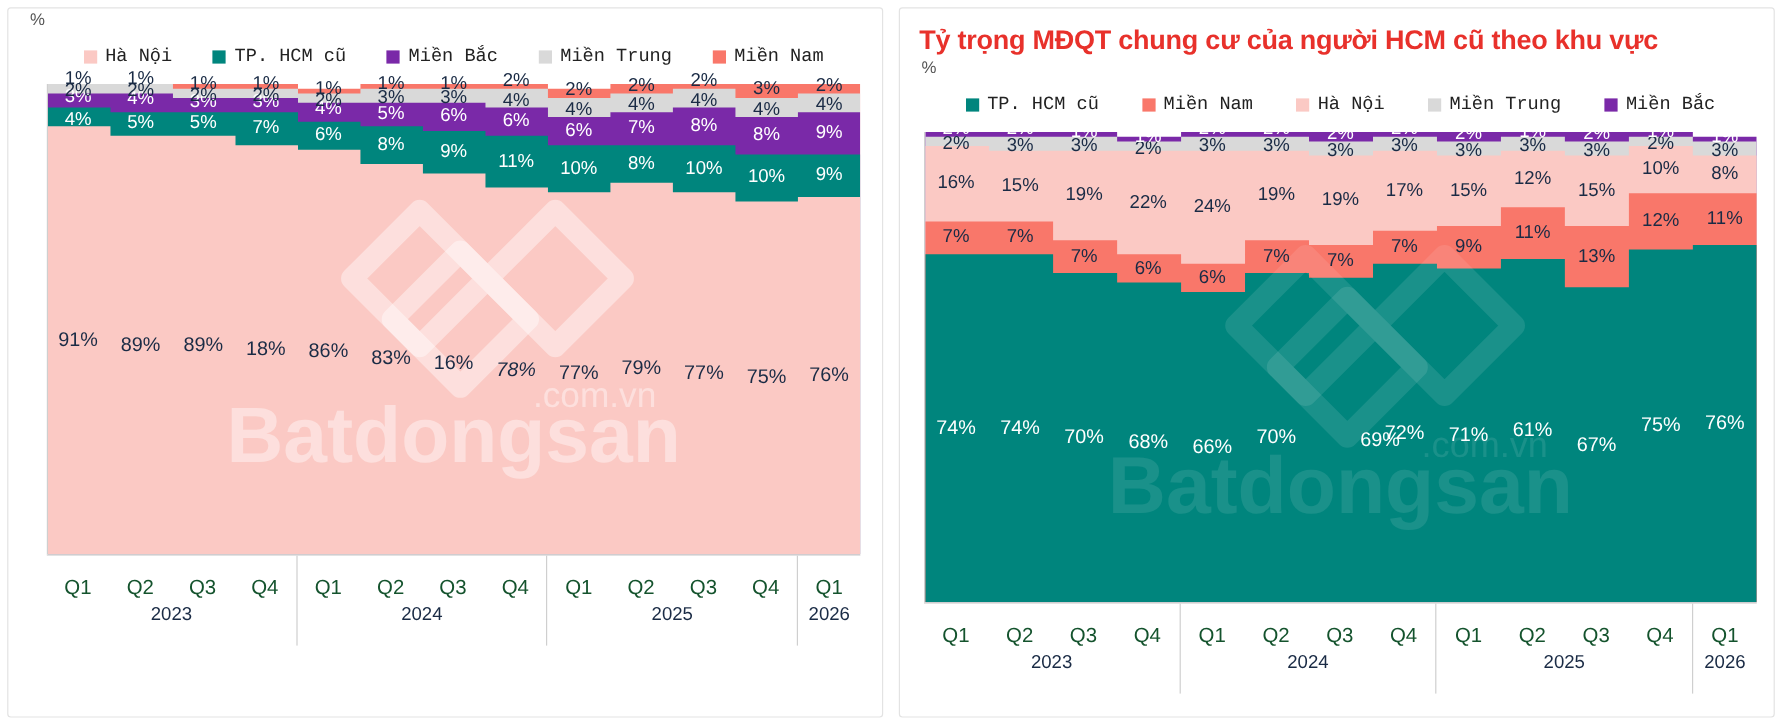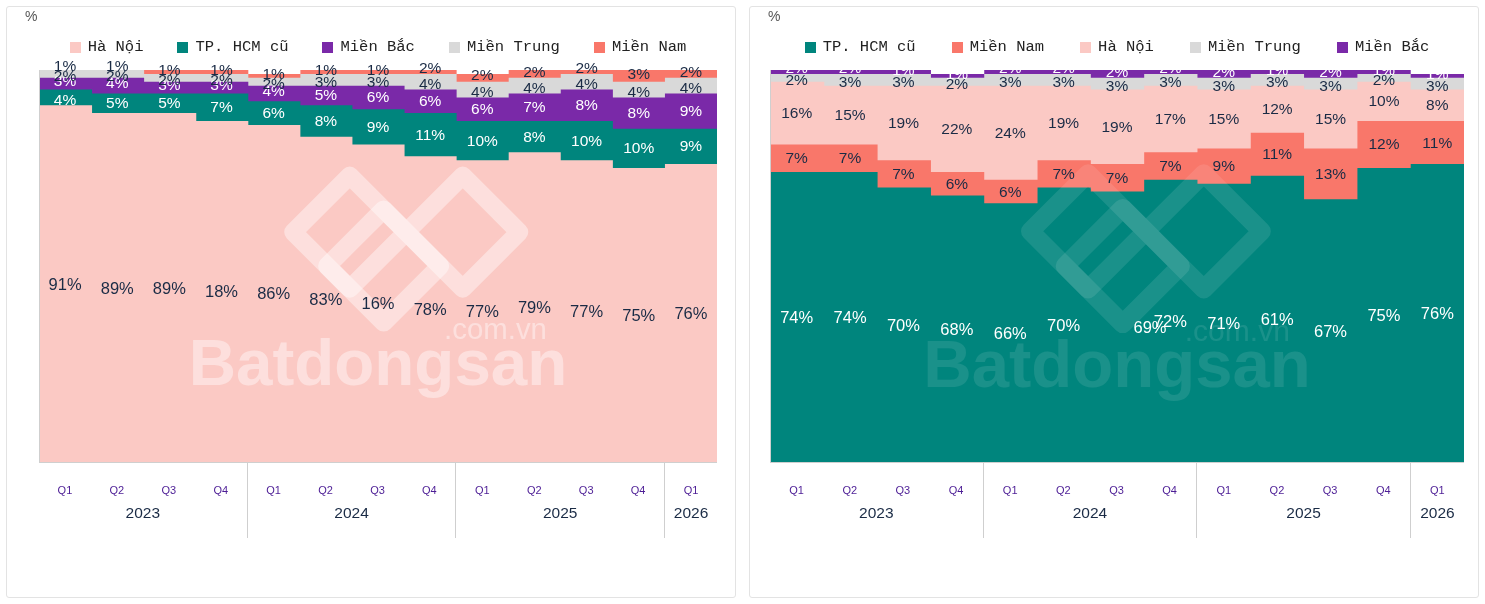"Tỷ trọng MĐQT chung cư" div.title { html: none -> <div>Tỷ trọng MĐQT chung cư của người HCM cũ theo khu vực</div> }
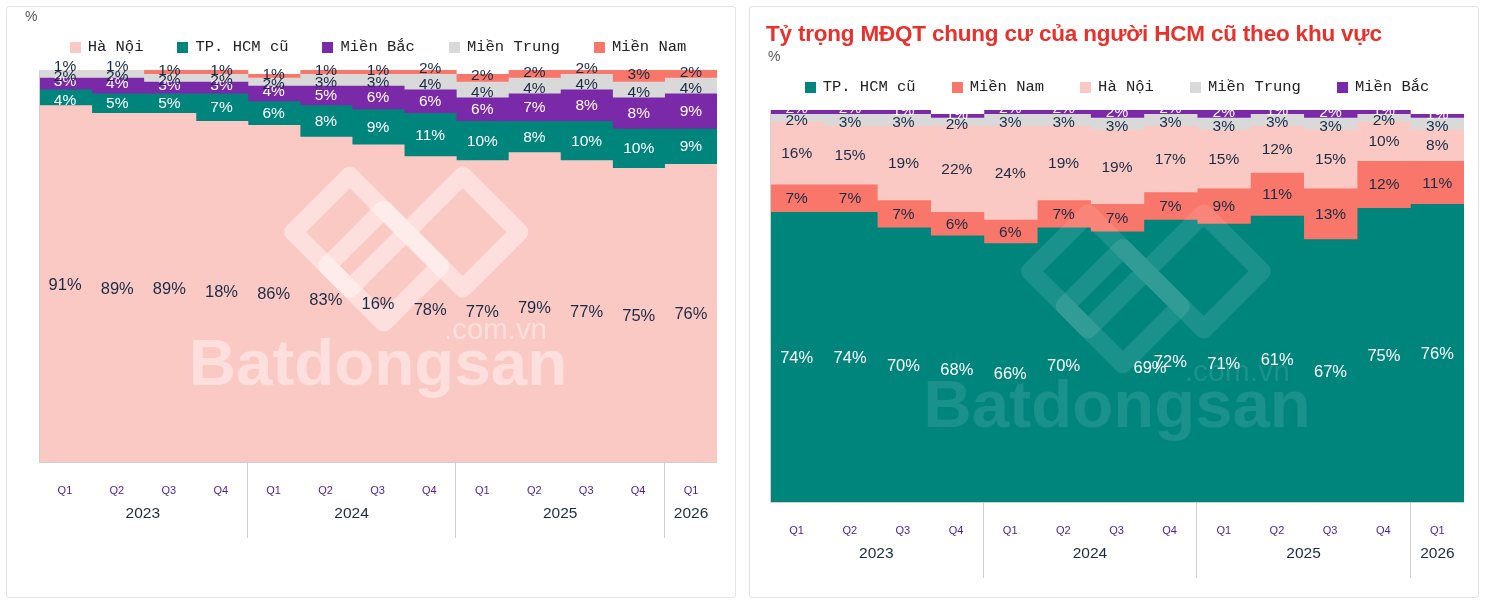"78%" div.lbl { font-style: none -> italic }
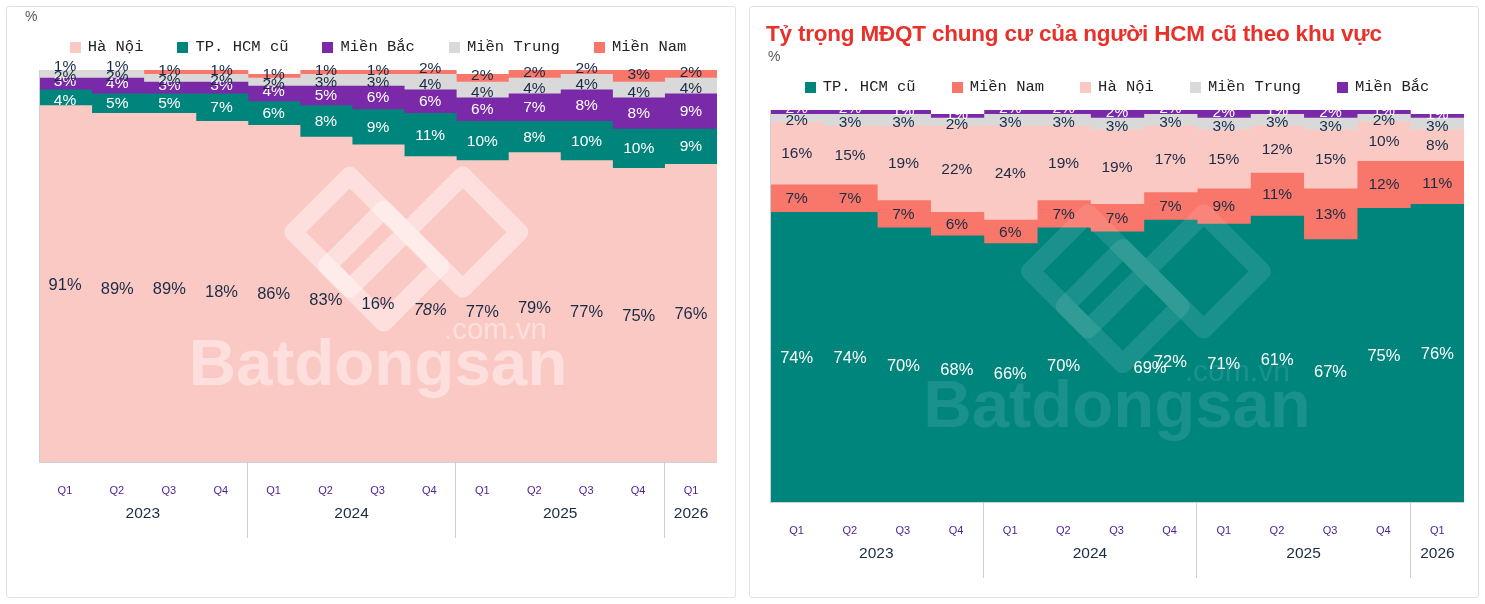"Q1" .q-cell { color: #4c1d95 -> #14532d; font-size: 11px -> 17px }
